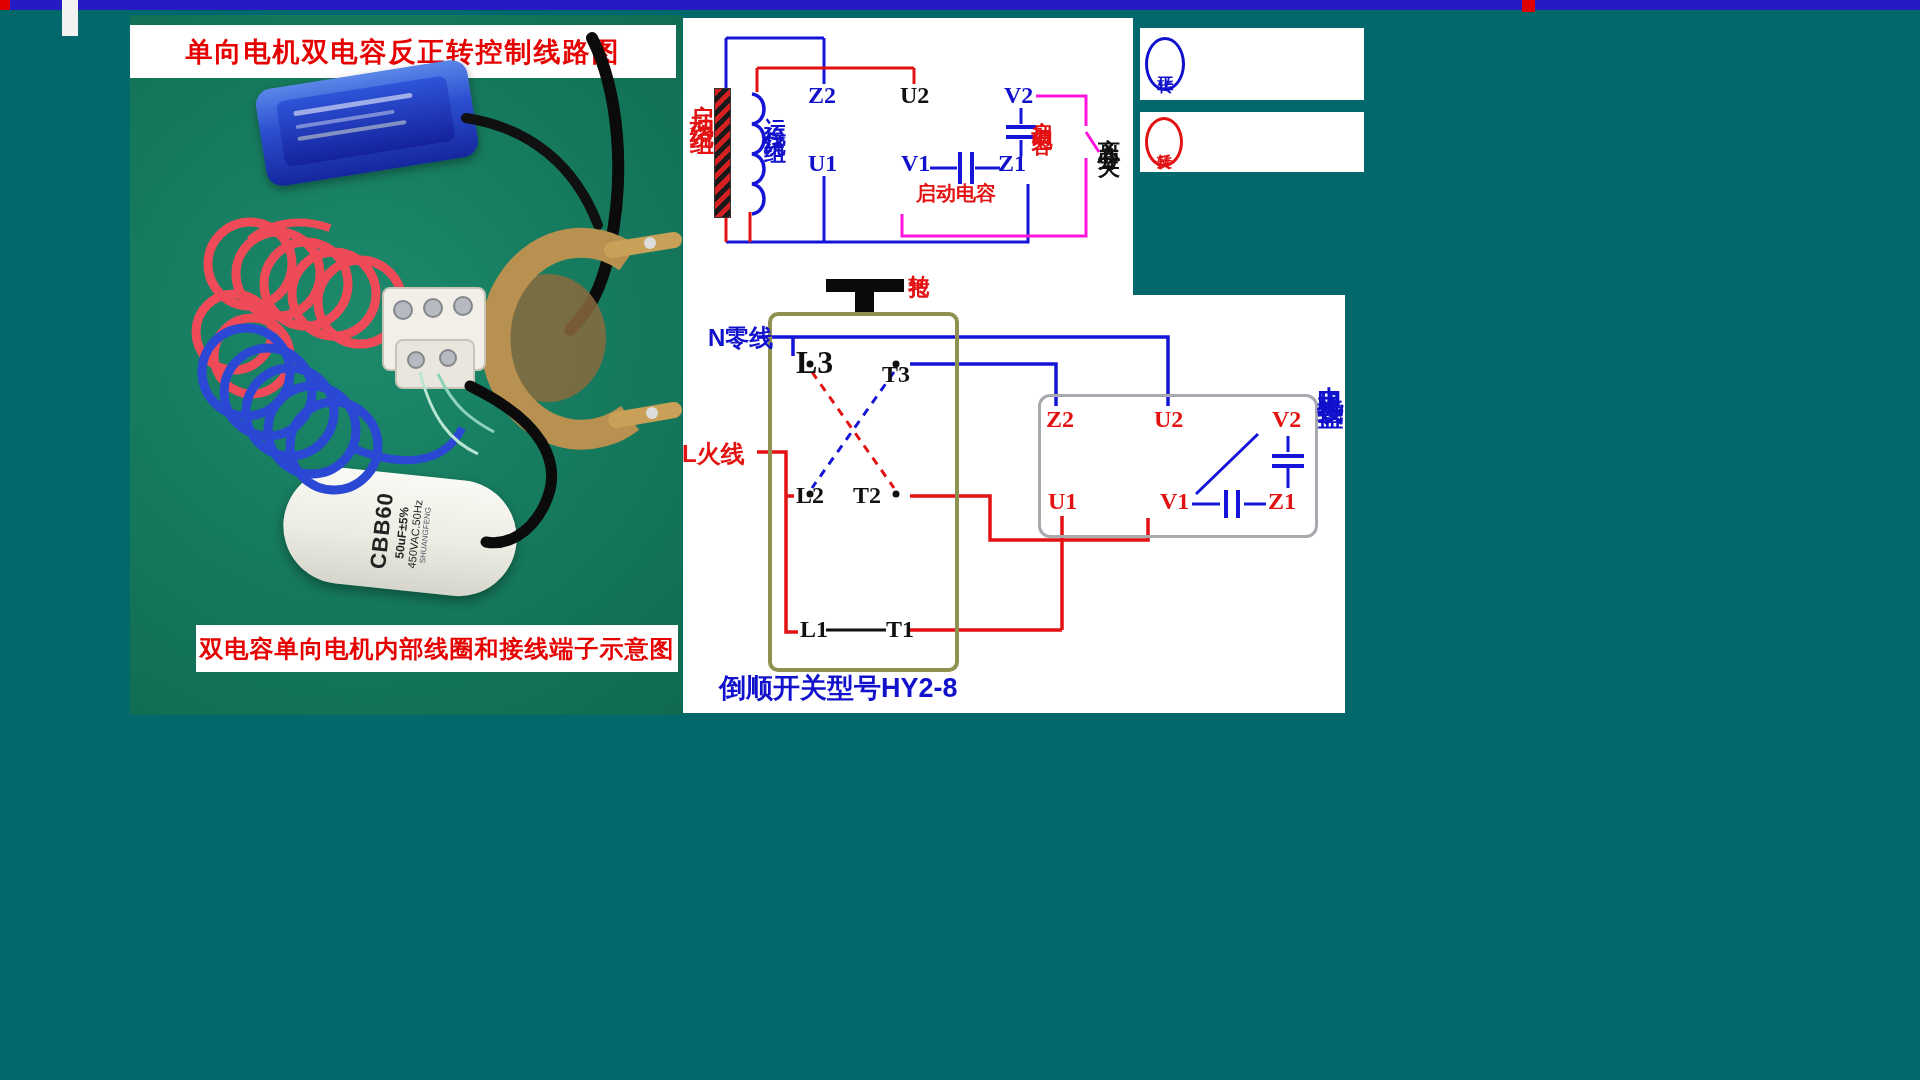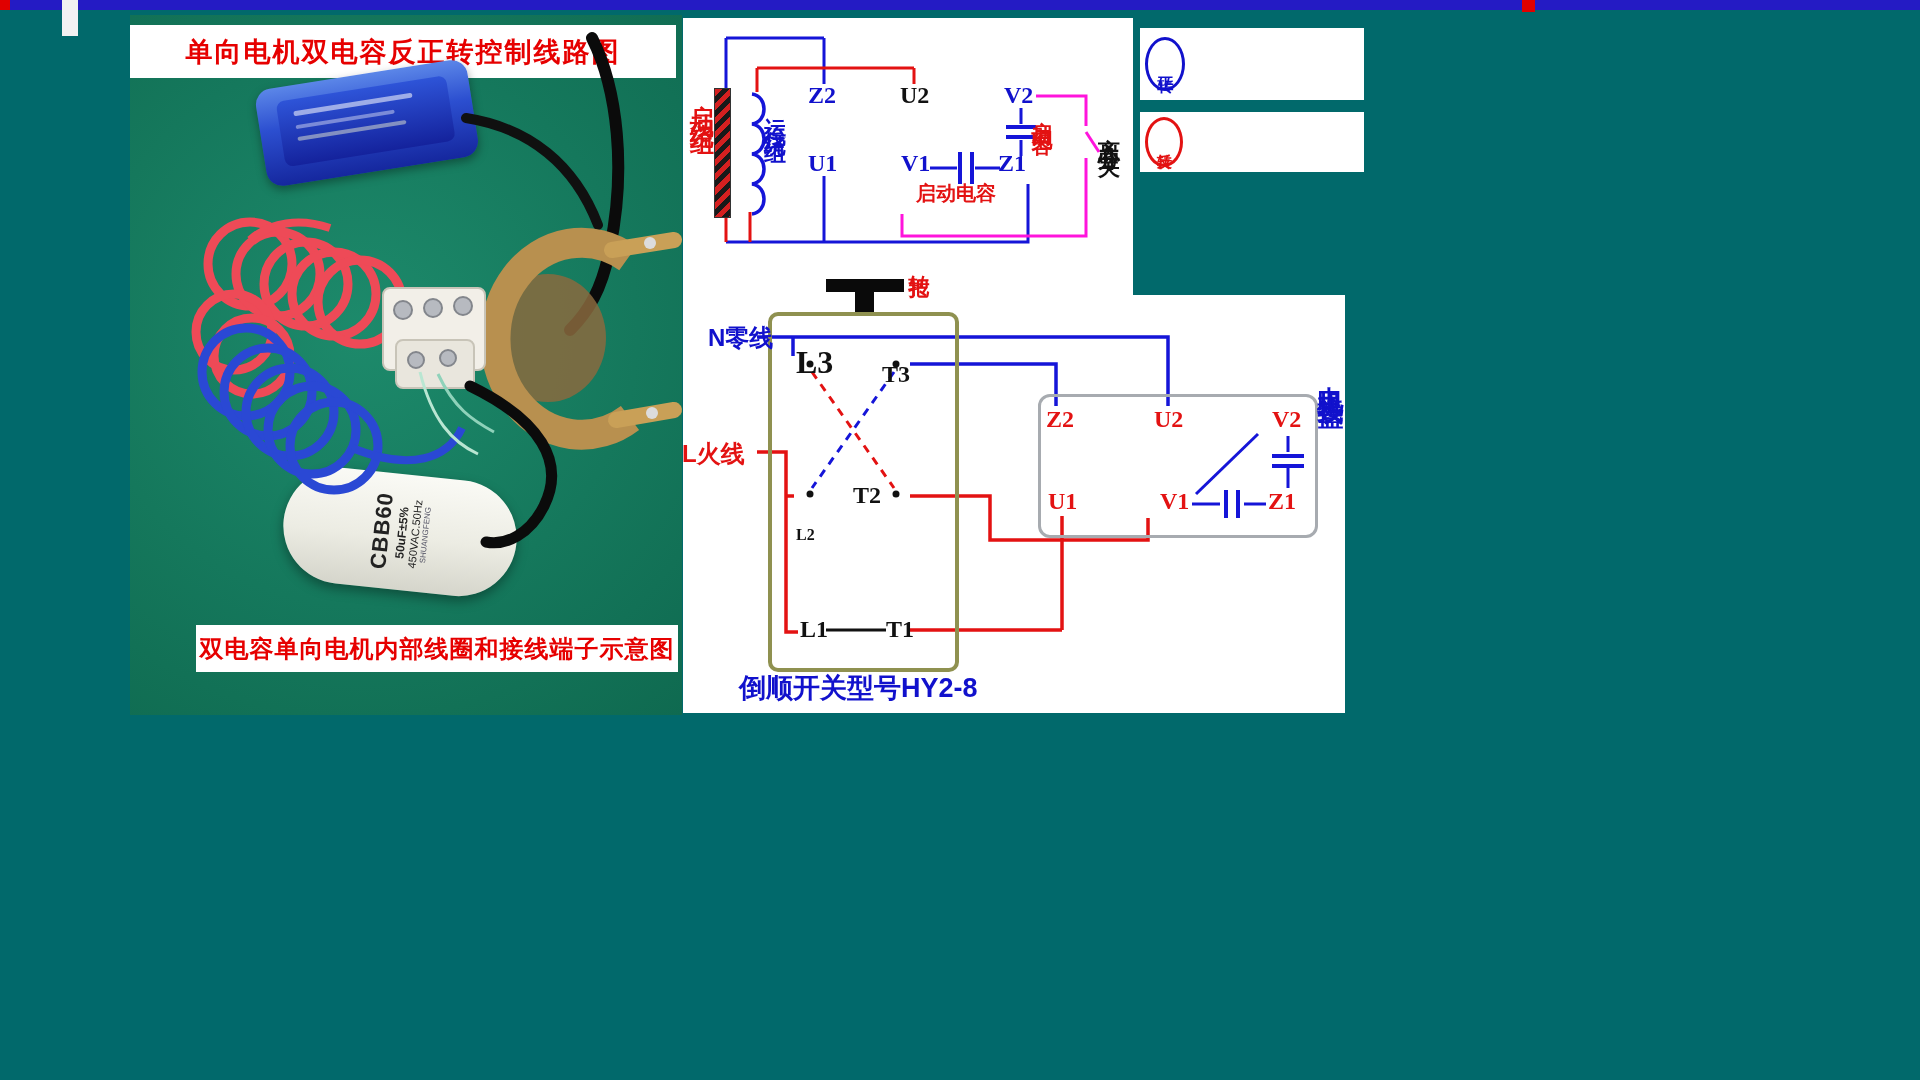"L2" div.lbl { font-size: 16px -> 24px; margin-top: 44px -> none }
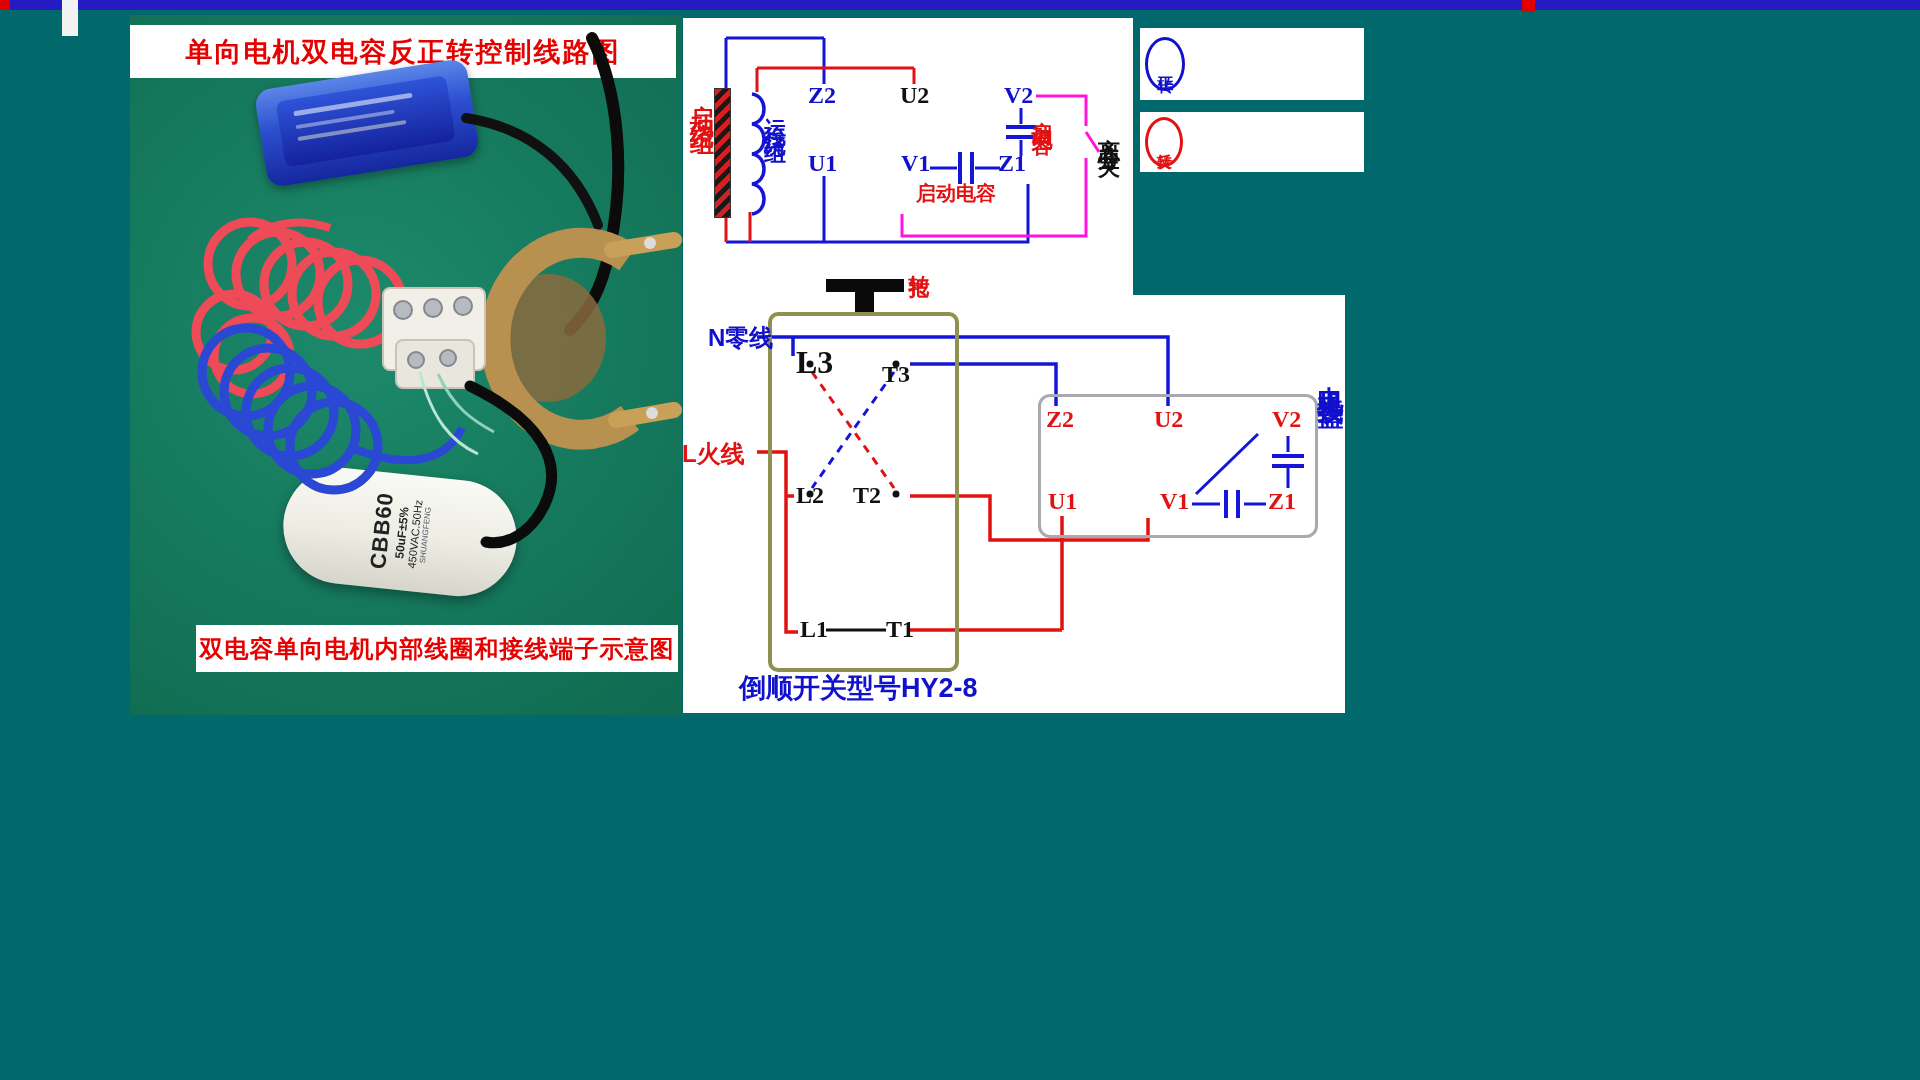"倒顺开关型号HY2-8" div.lbl { left: 739px -> 719px }
